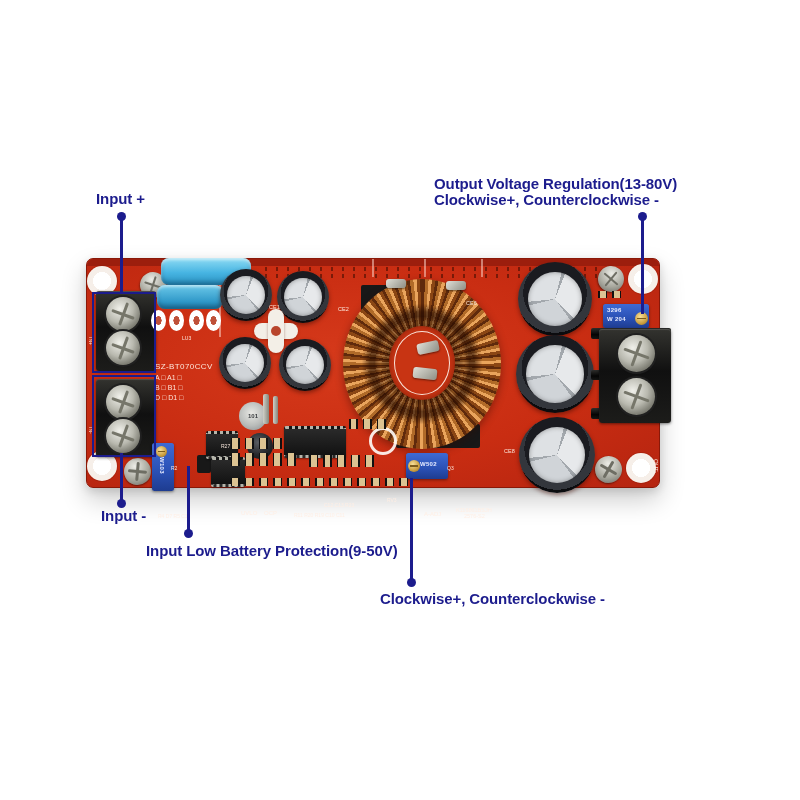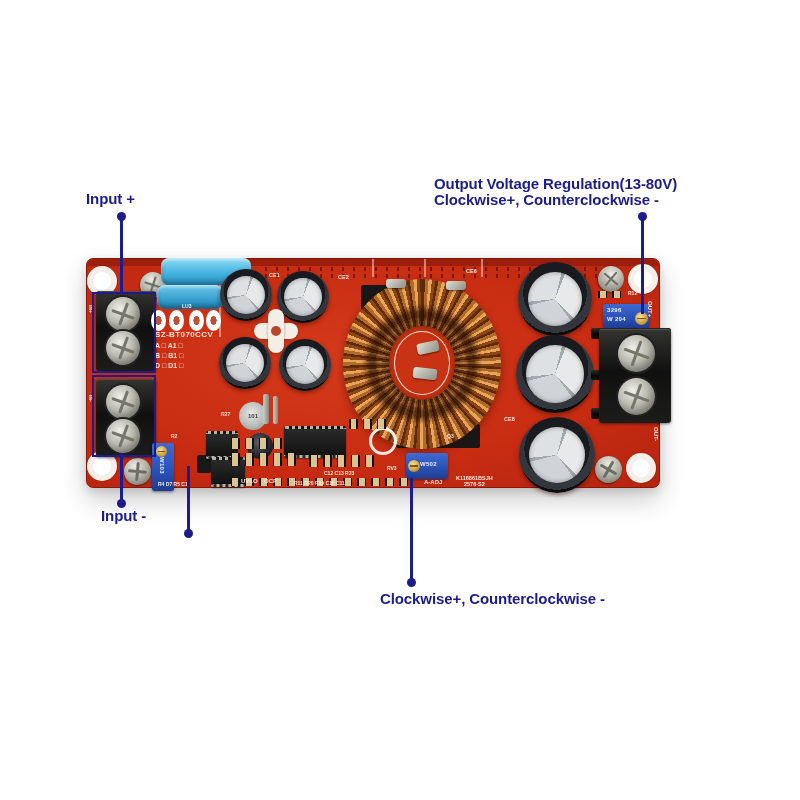"Input +" div.ann { left: 86px -> 96px }
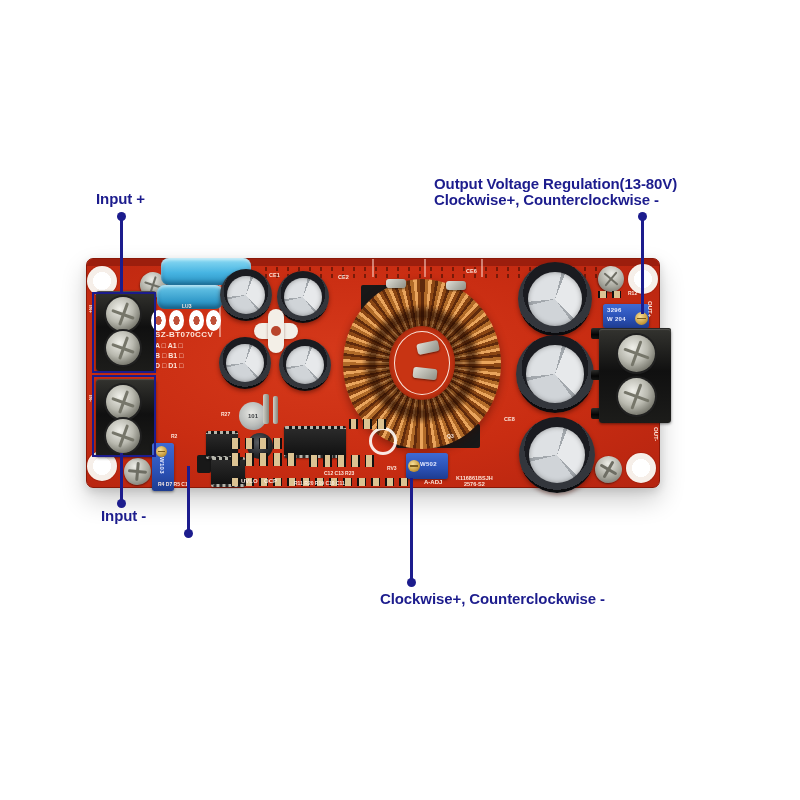"SZ-BT070CCV" .silk { font-weight: bold -> normal; margin-top: none -> 32px }
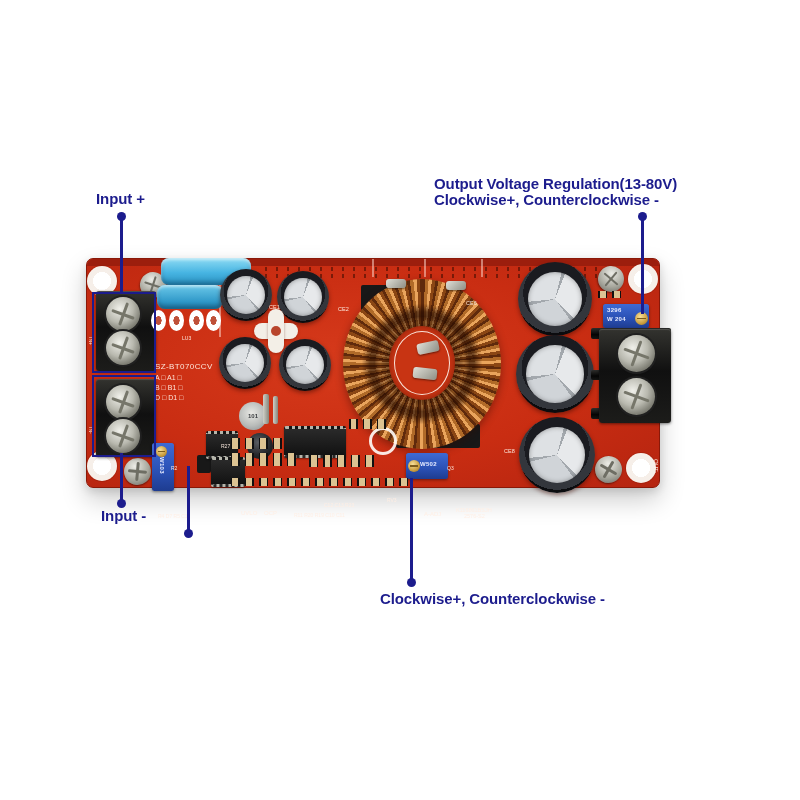"Input Low Battery Protection(9-50V)" div.ann { html: none -> <div>Input Low Battery Protection(9-50V)</div> }
